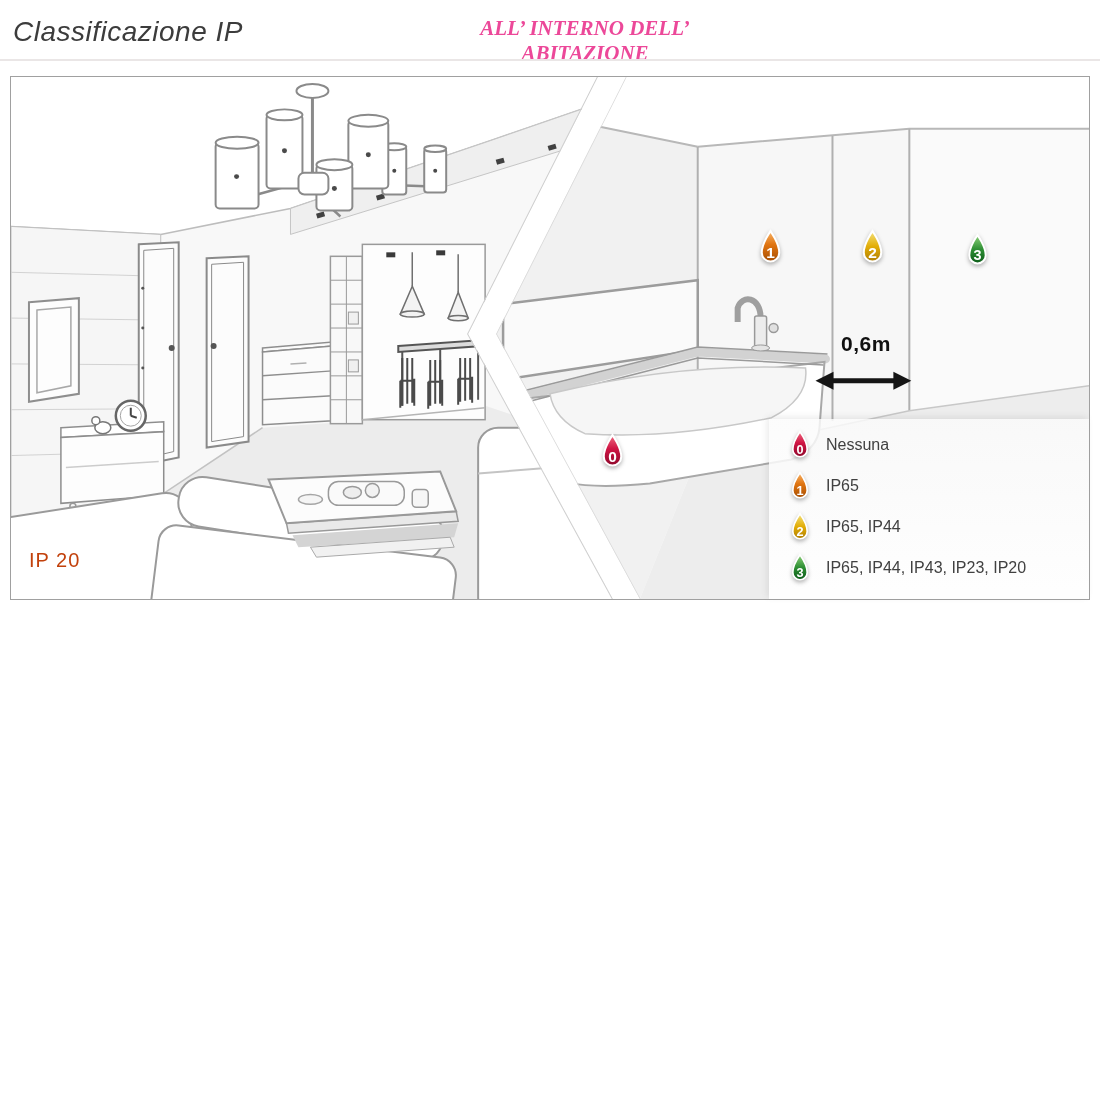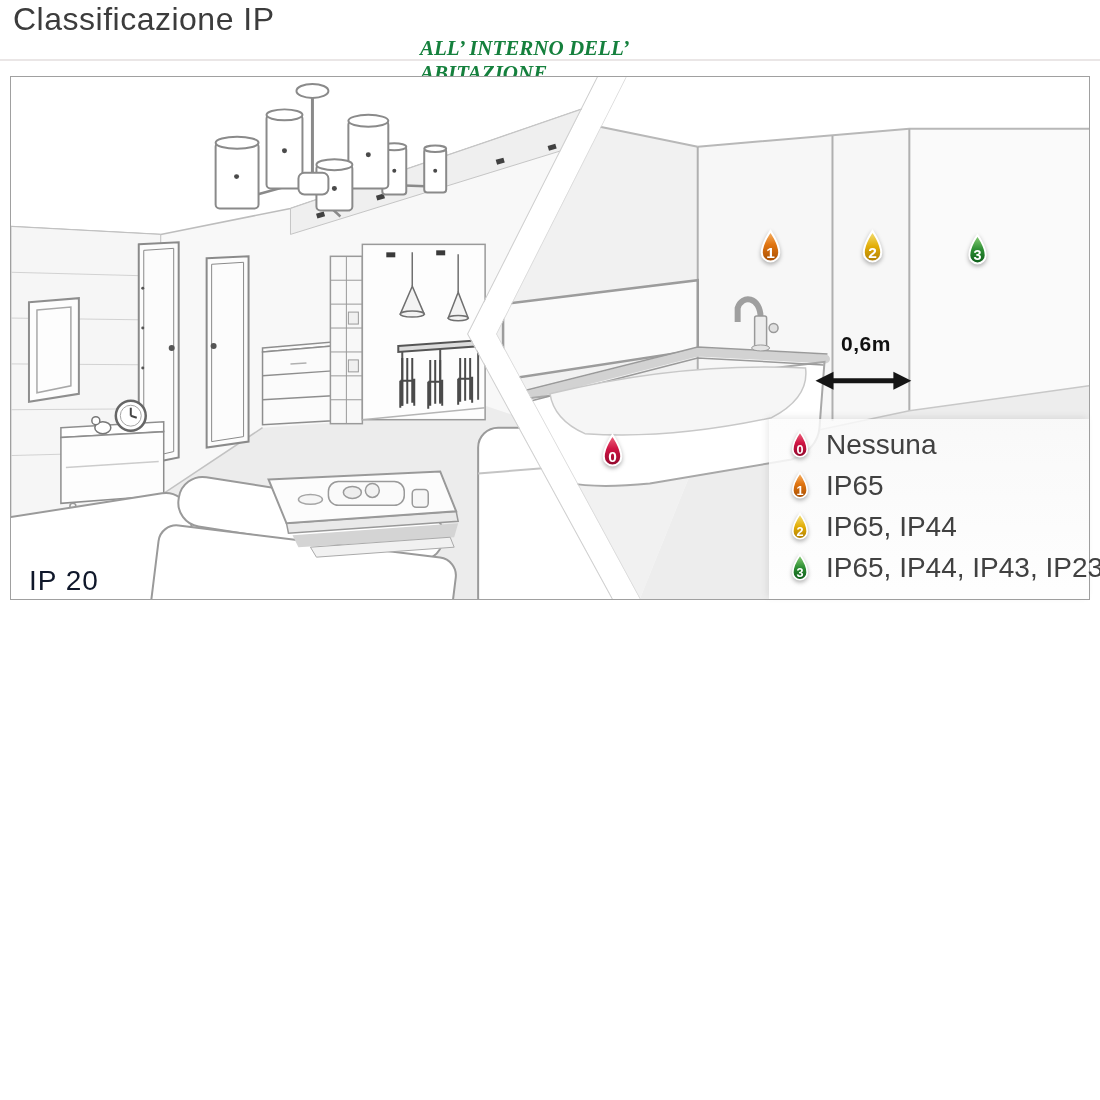"Classificazione IP" .hdr-title { font-size: 32px -> 28px; font-style: none -> italic; top: 1px -> 16px }
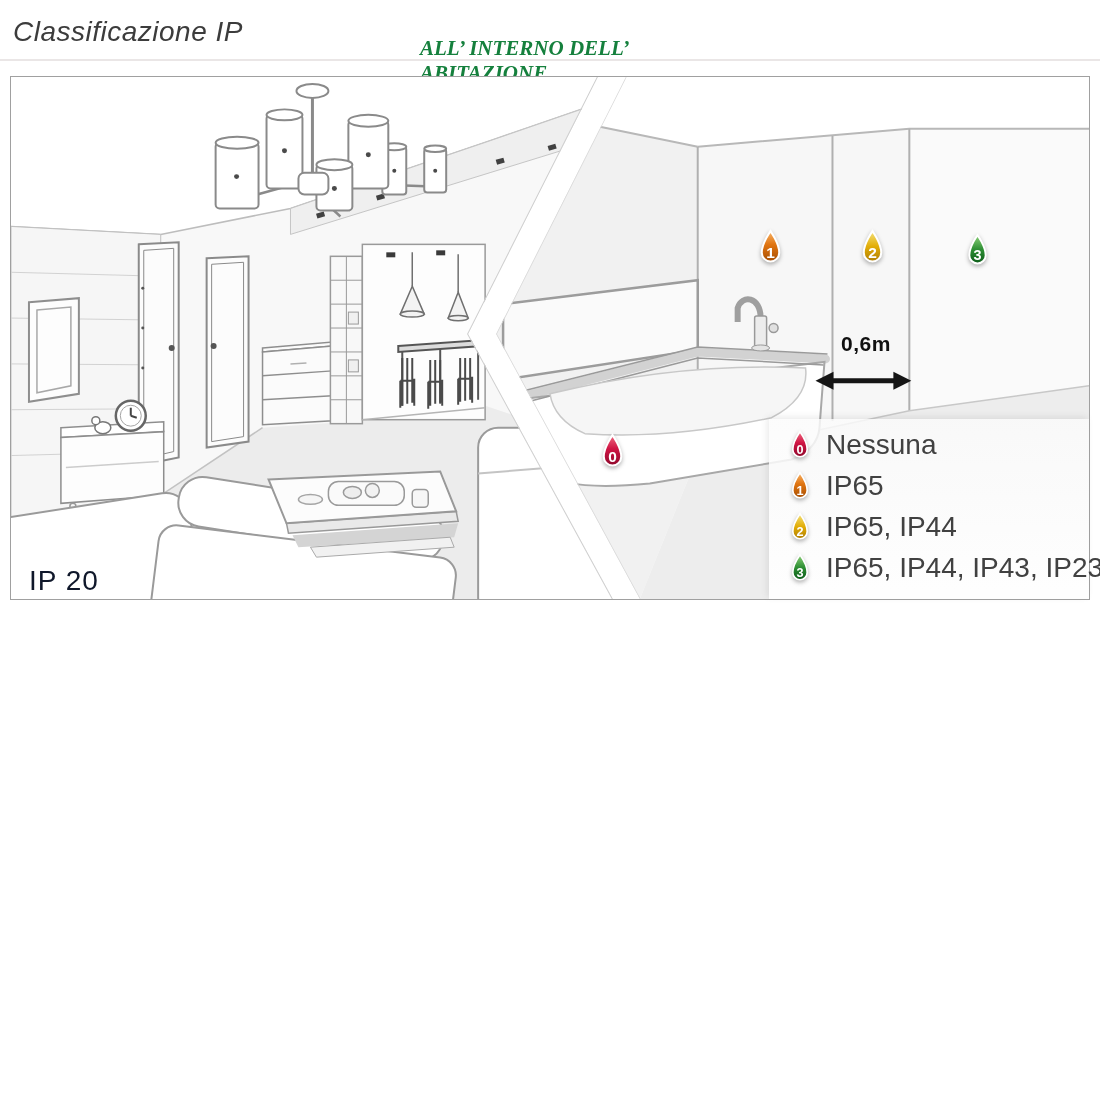"ALL’ INTERNO DELL’ ABITAZIONE" .hdr-subtitle { color: #15803d -> #ec4899; margin-top: 20px -> none; text-align: none -> center }
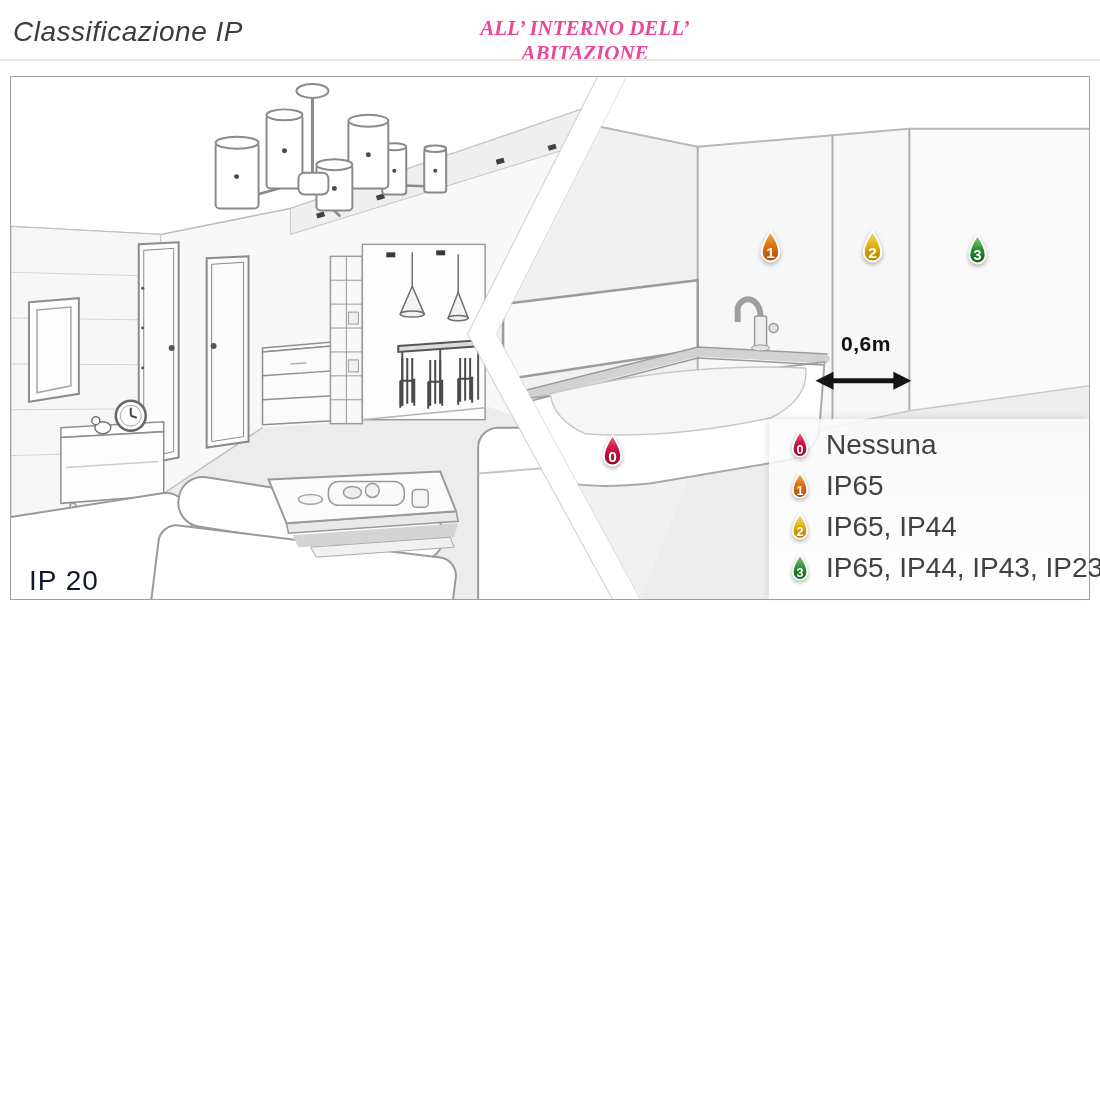"Nessuna" .legend-label { font-size: 28px -> 16px }
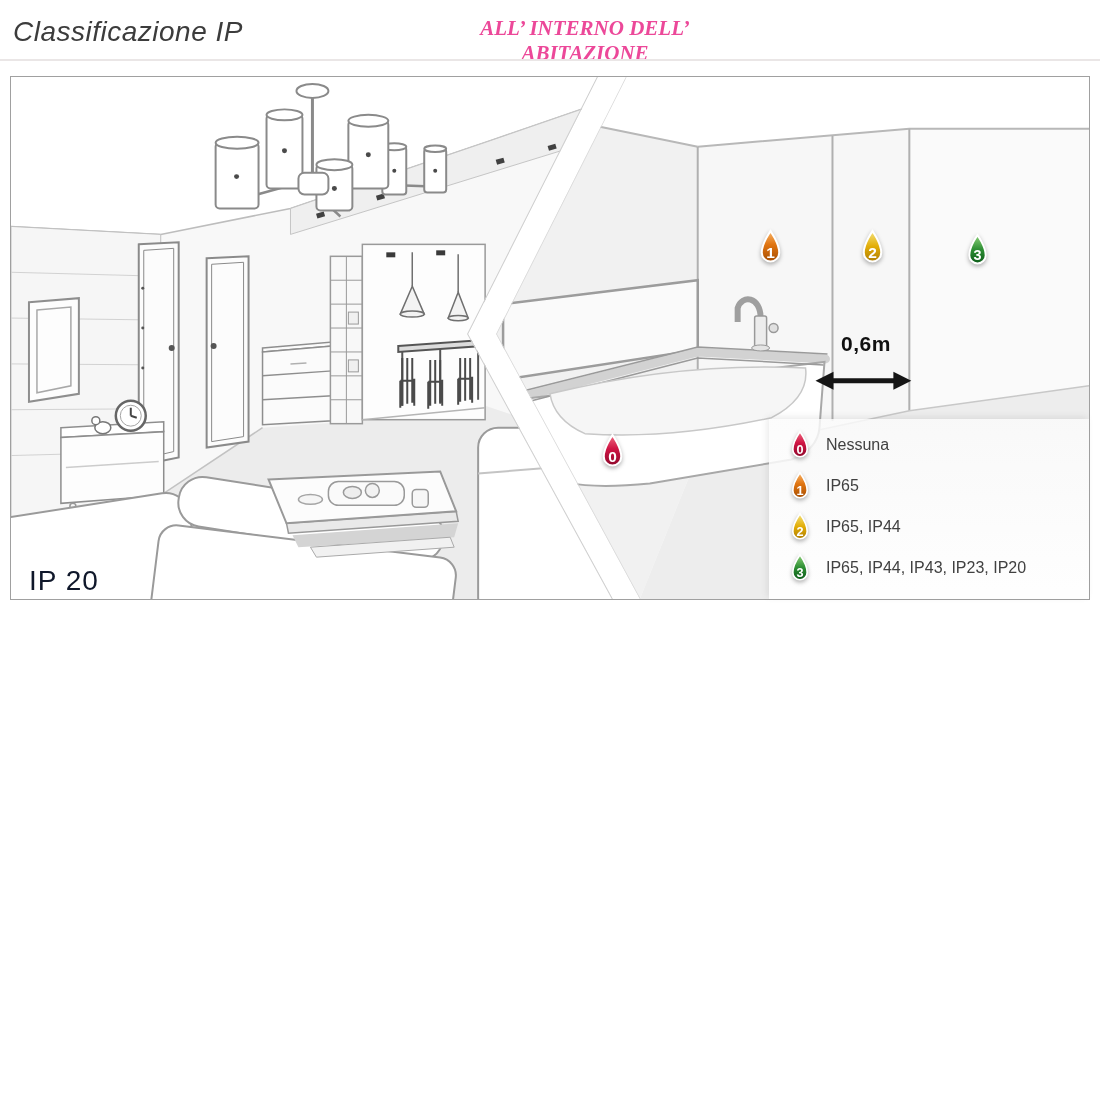"IP 20" .ip20-label { color: #0f172a -> #c2410c; font-size: 28px -> 20px; top: 488px -> 472px }
